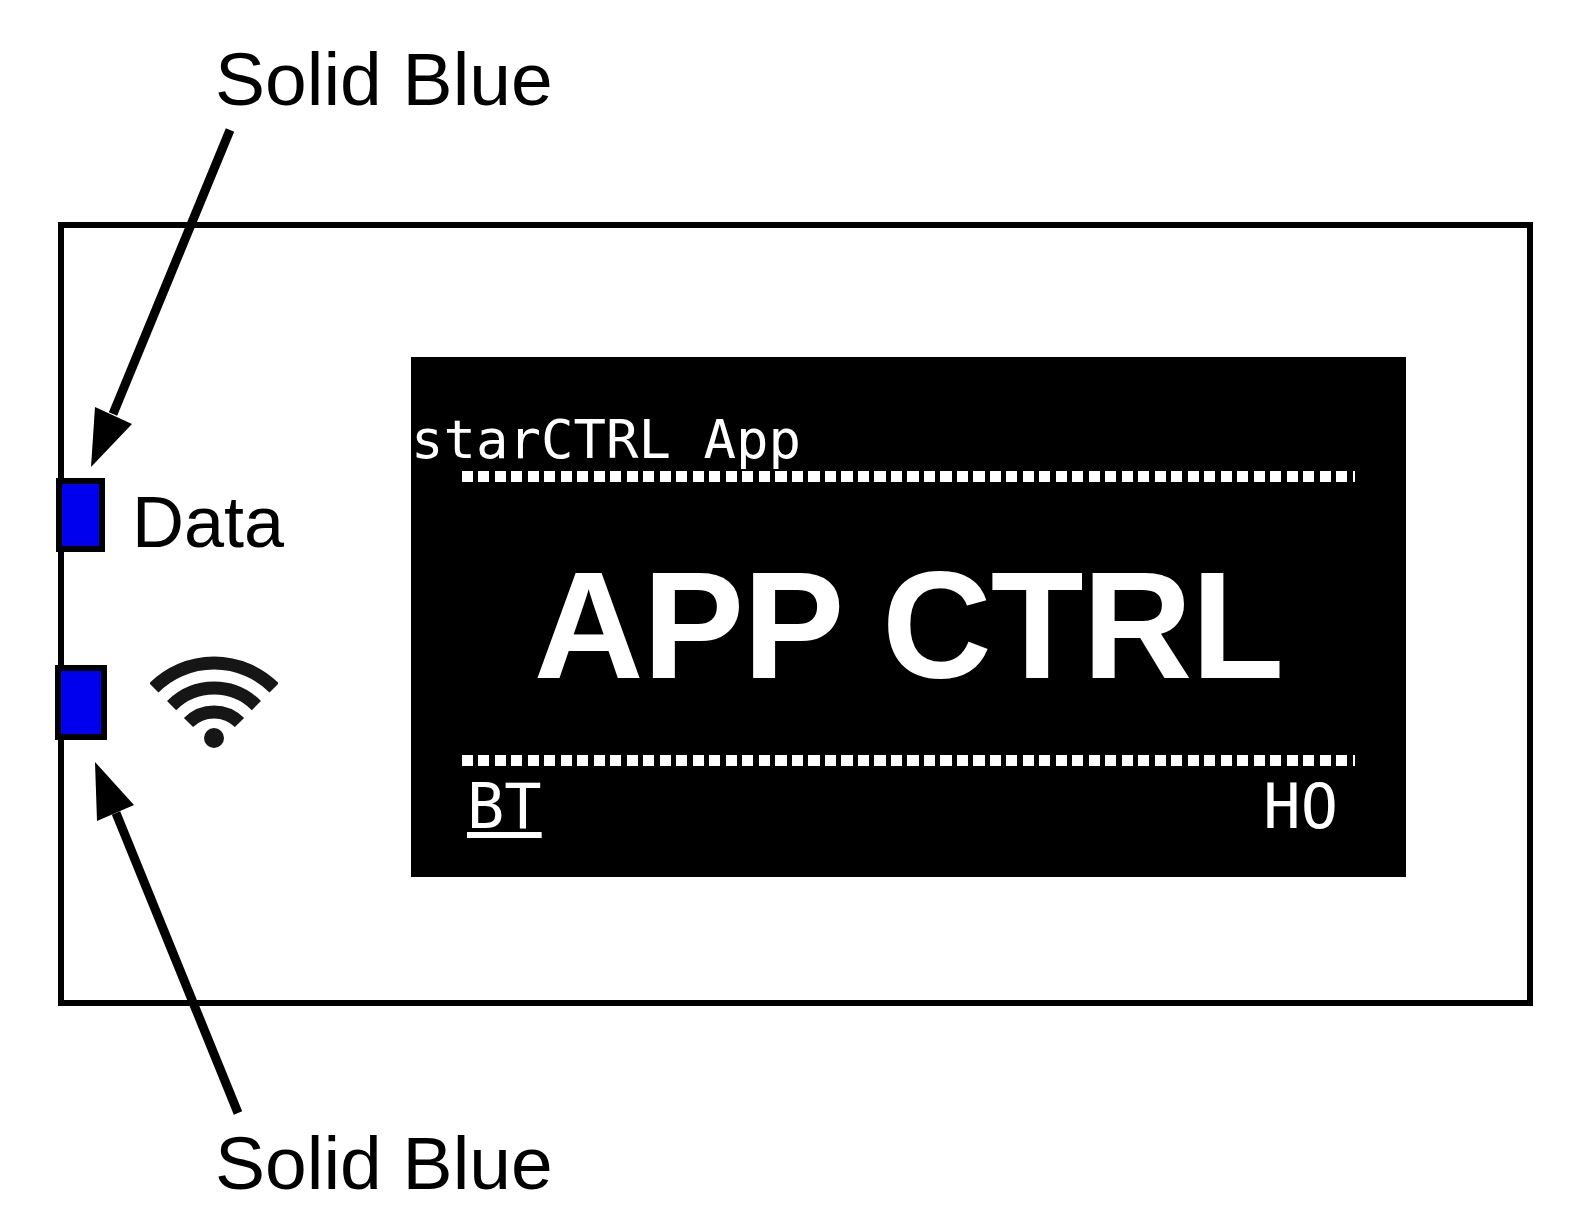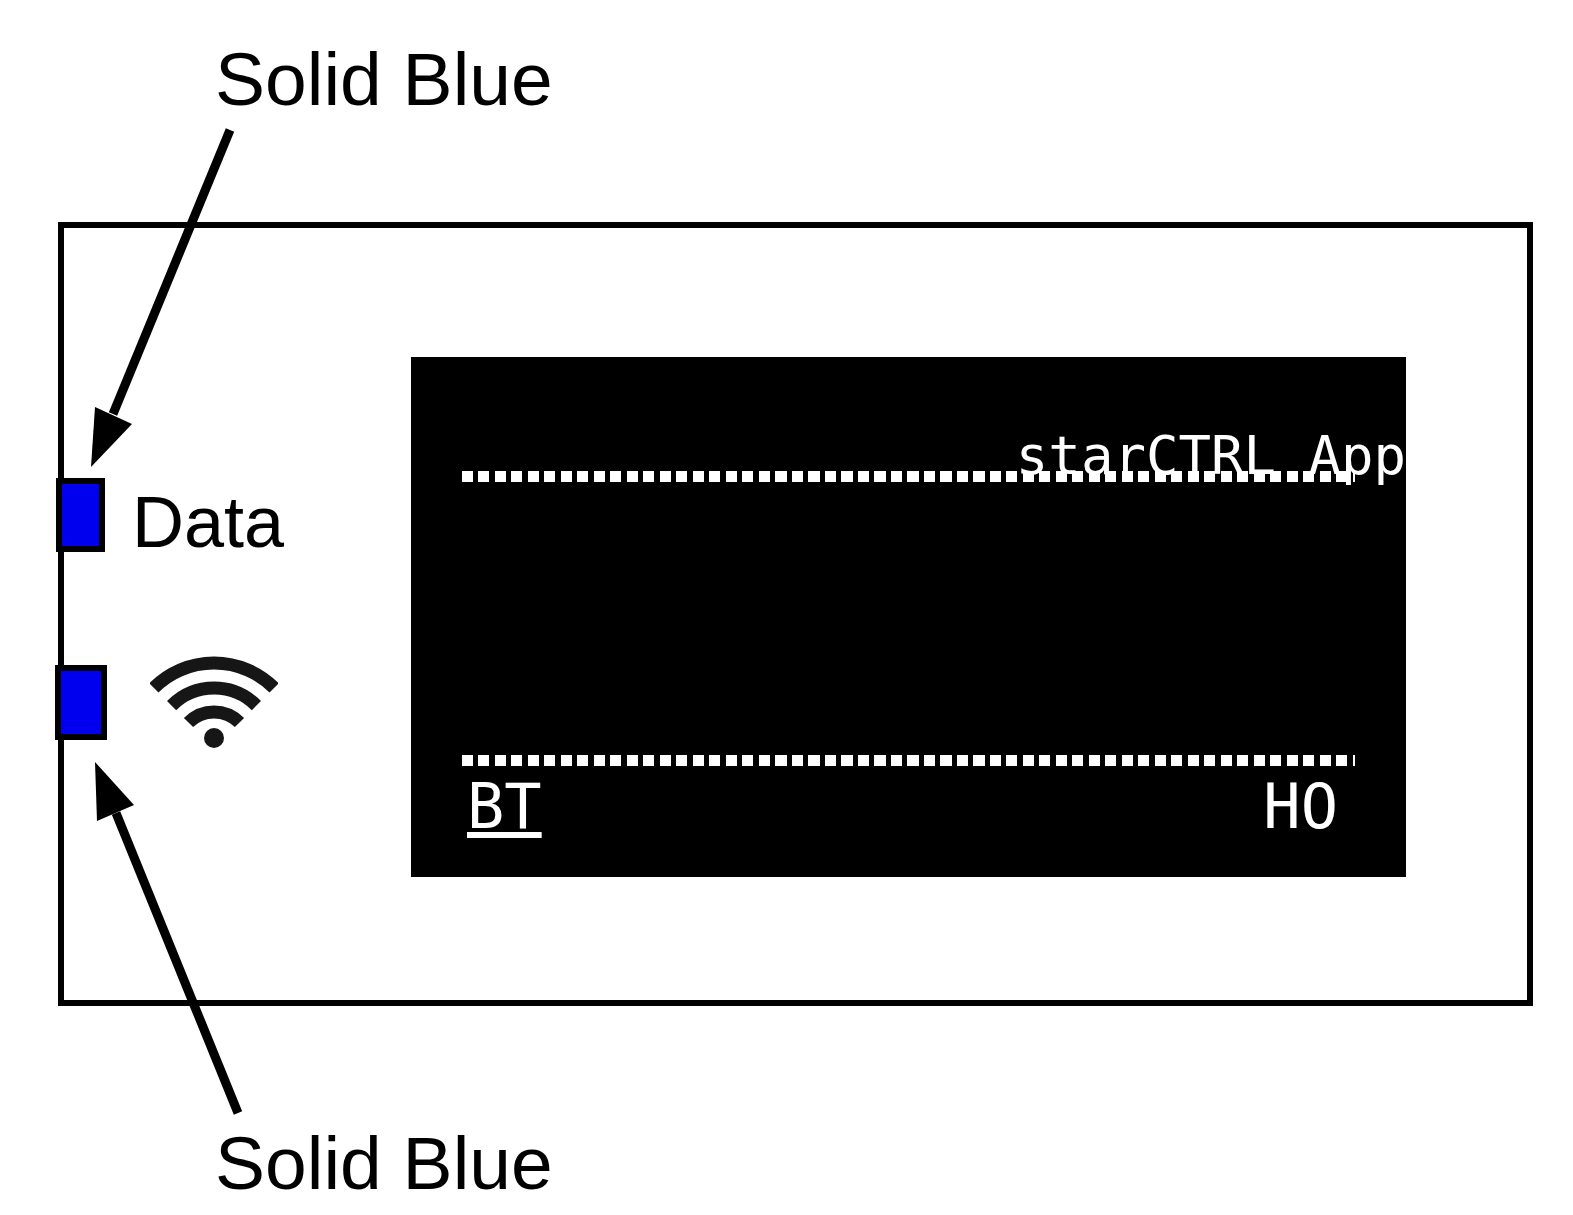"starCTRL App" .lcd-title { margin-top: 16px -> none; text-align: right -> left }
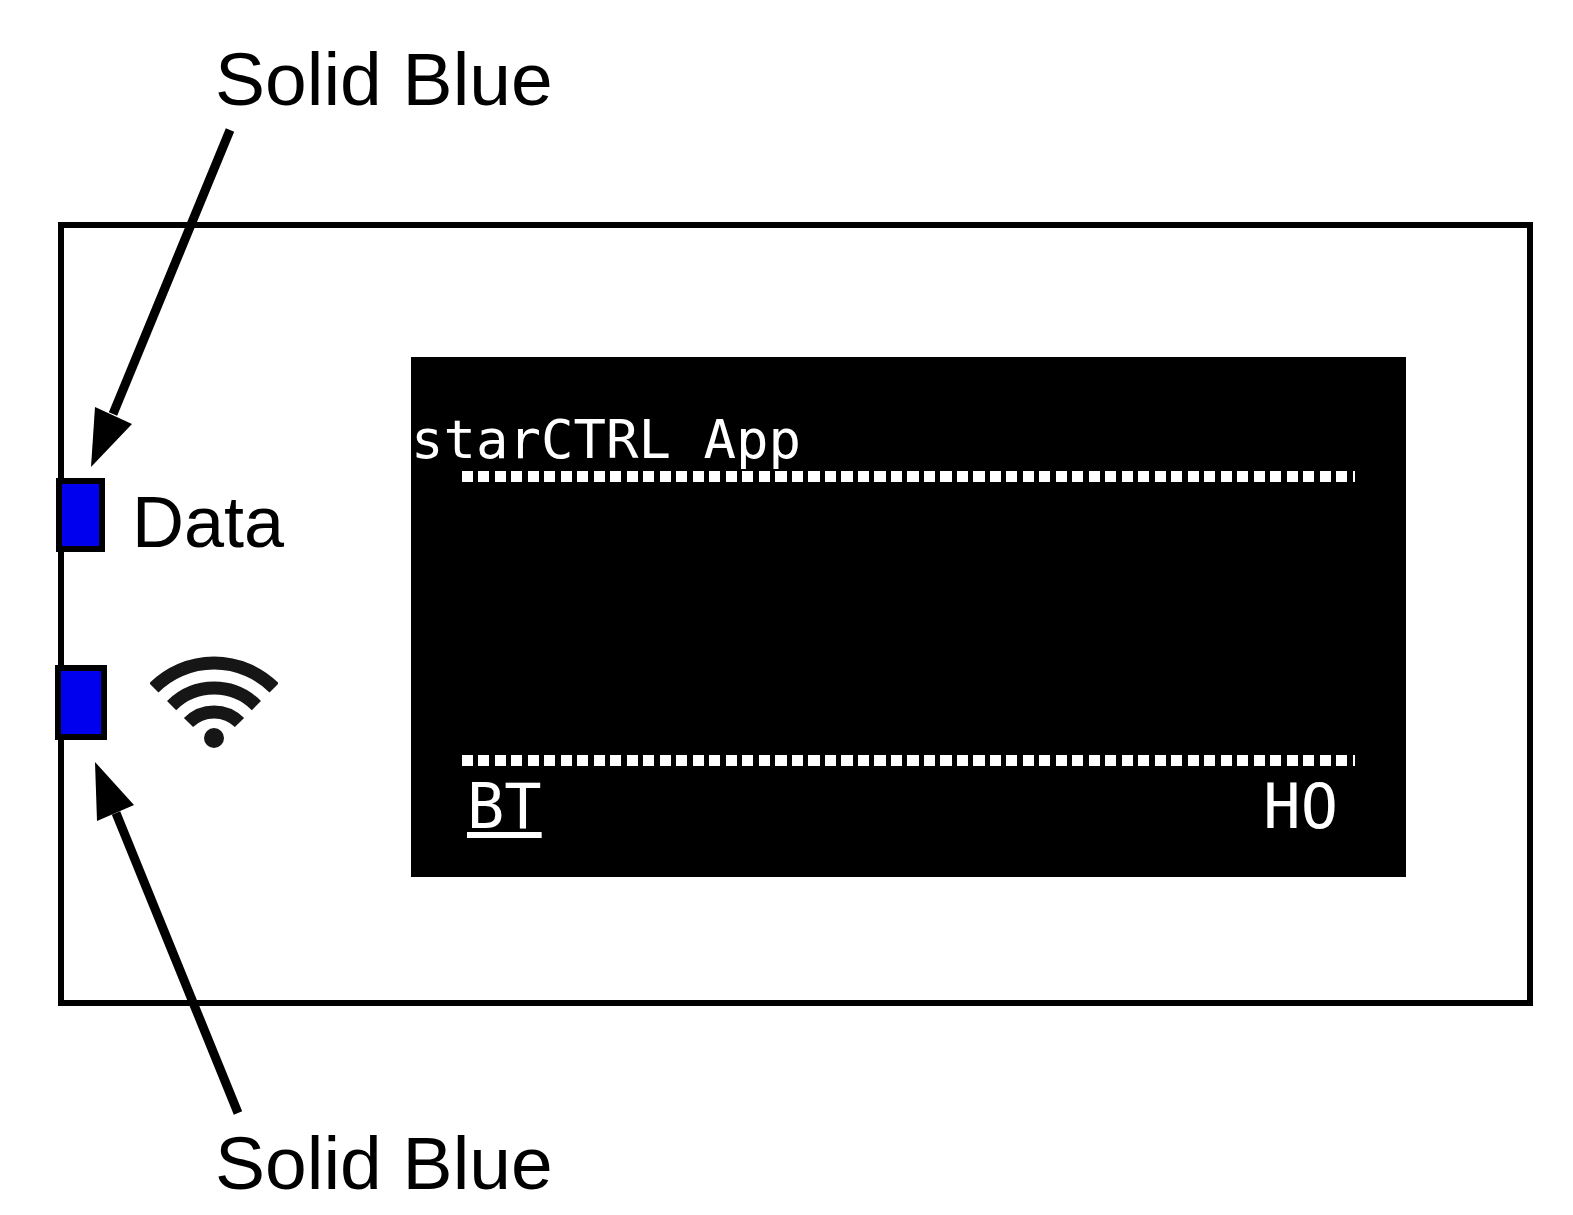"APP CTRL" div.lcd-main { html: none -> <div>APP CTRL</div> }
